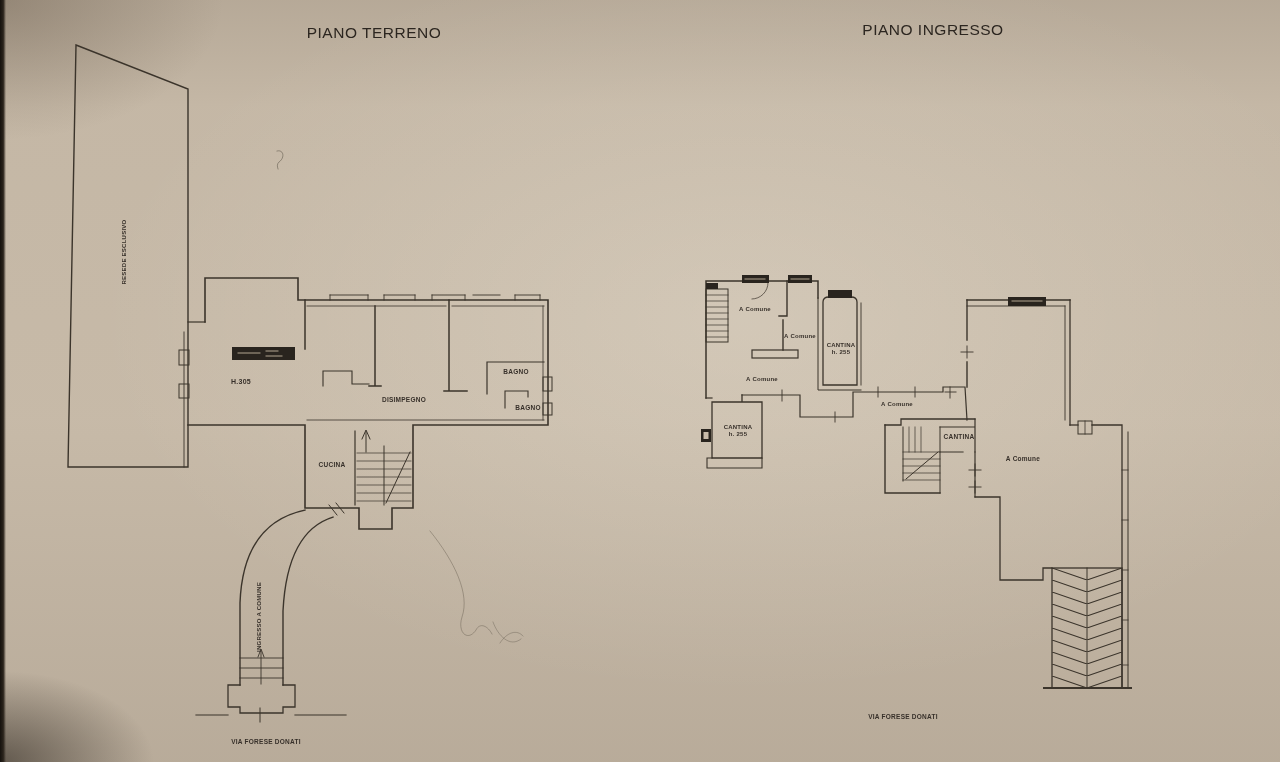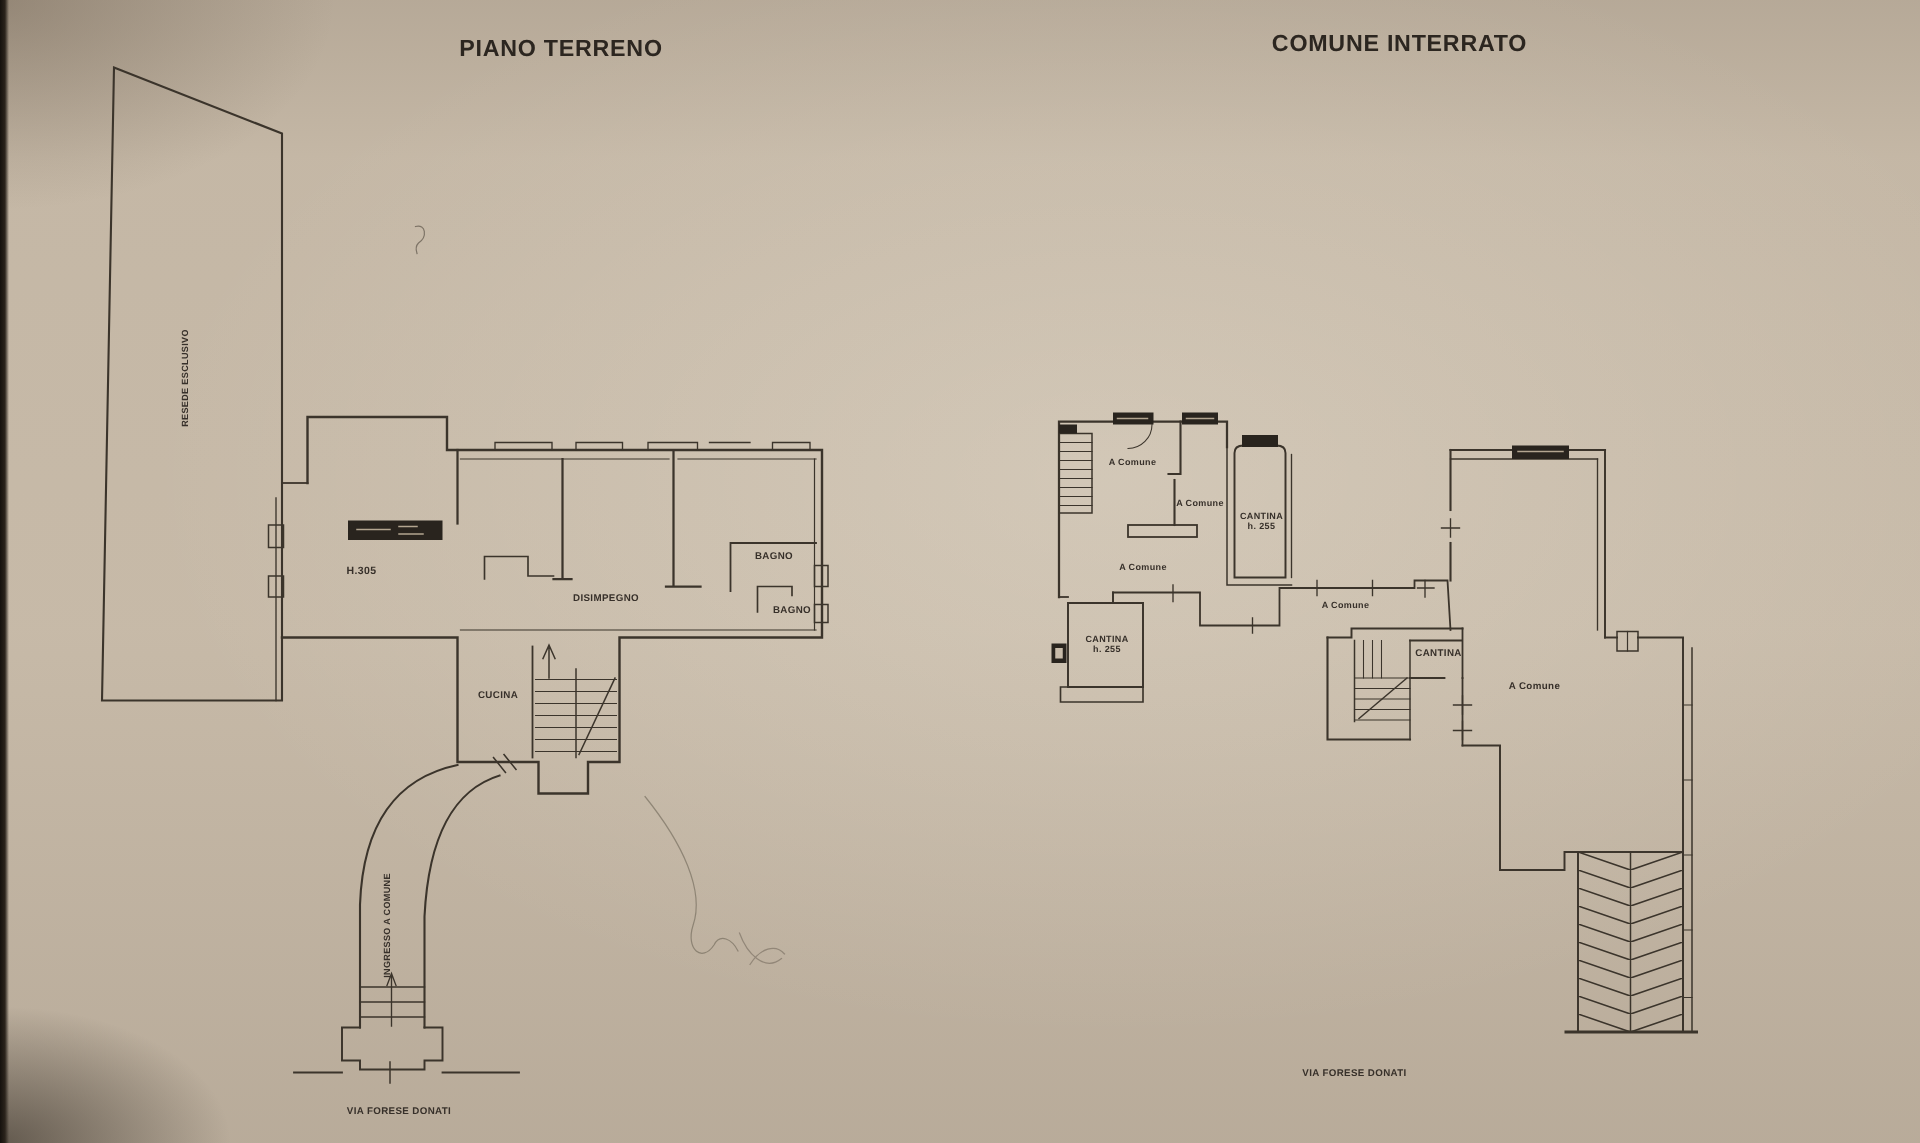"PIANO TERRENO" .title { font-weight: 700 -> 400 }
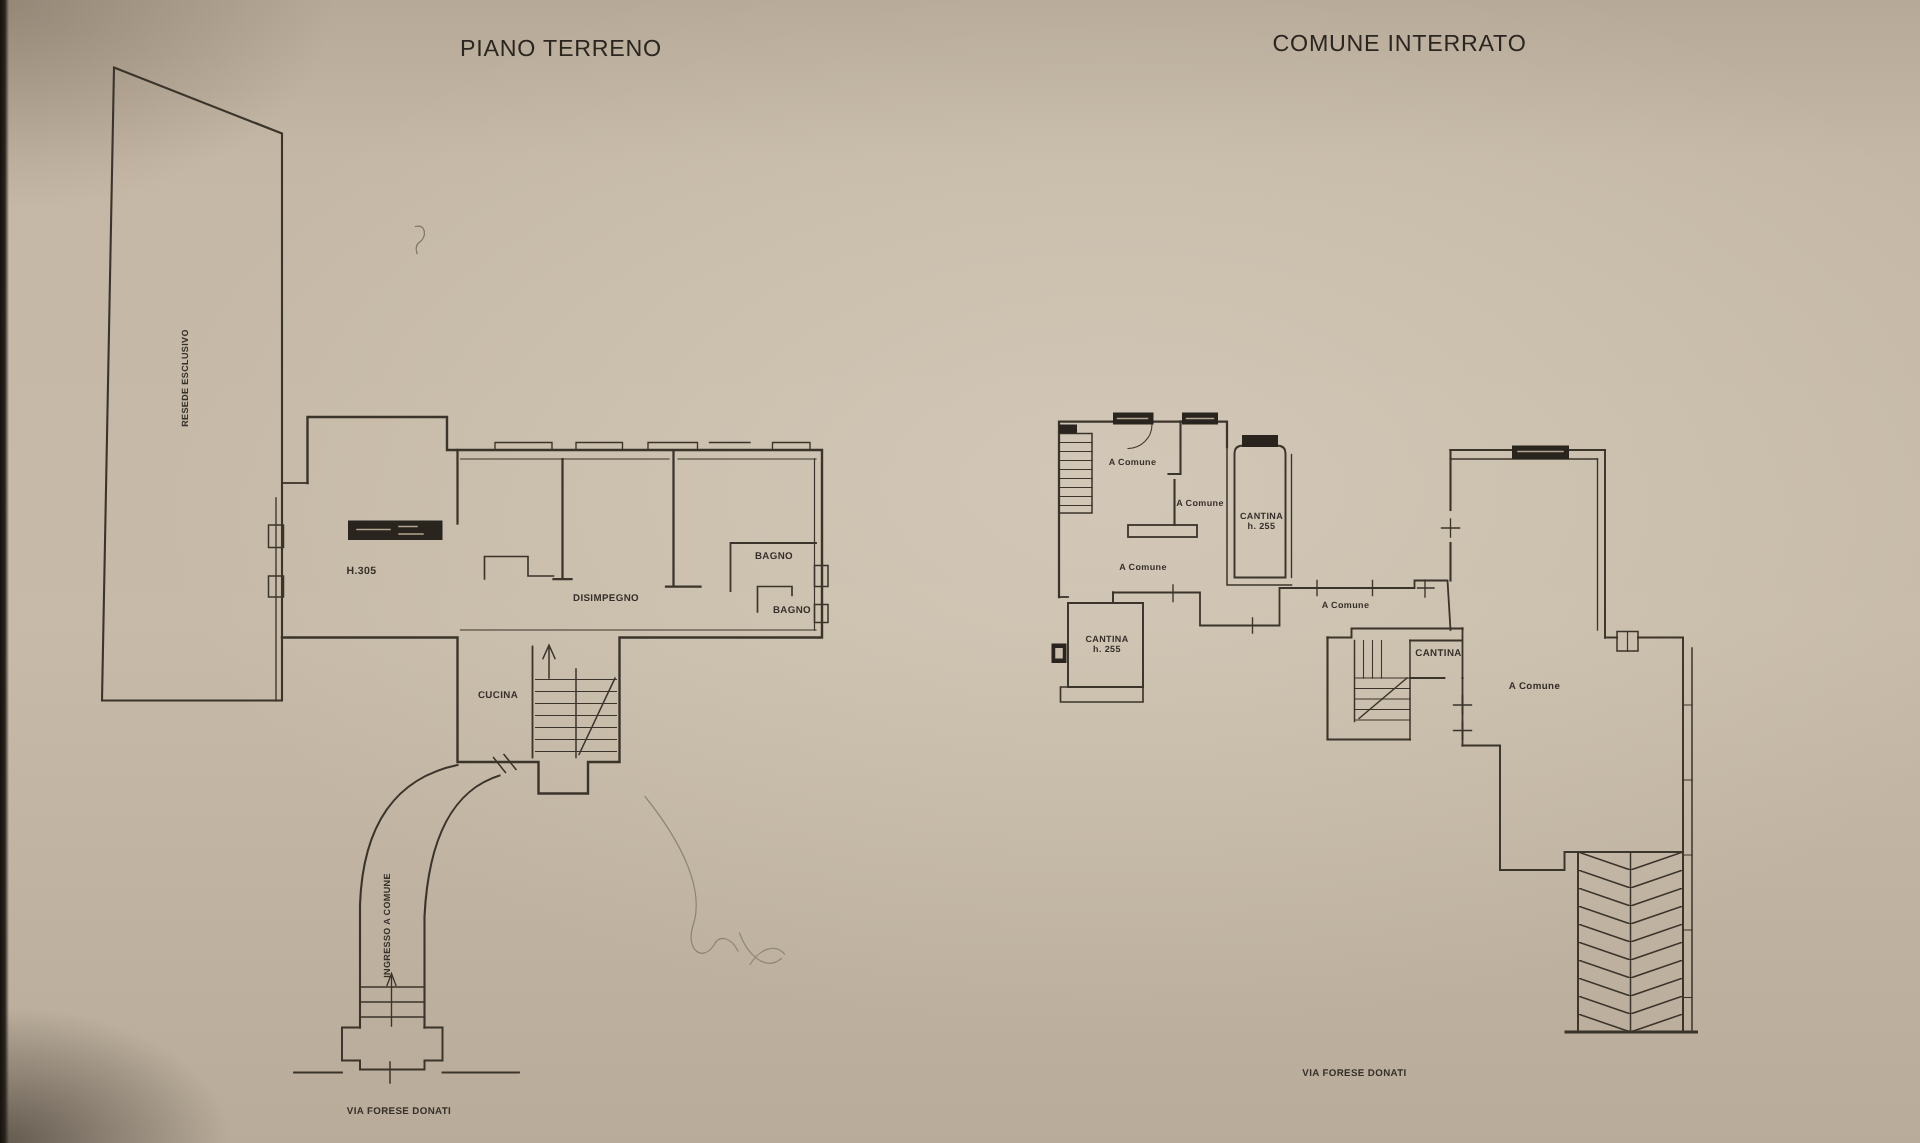"COMUNE INTERRATO" div.title { text: COMUNE INTERRATO -> PIANO INGRESSO }
